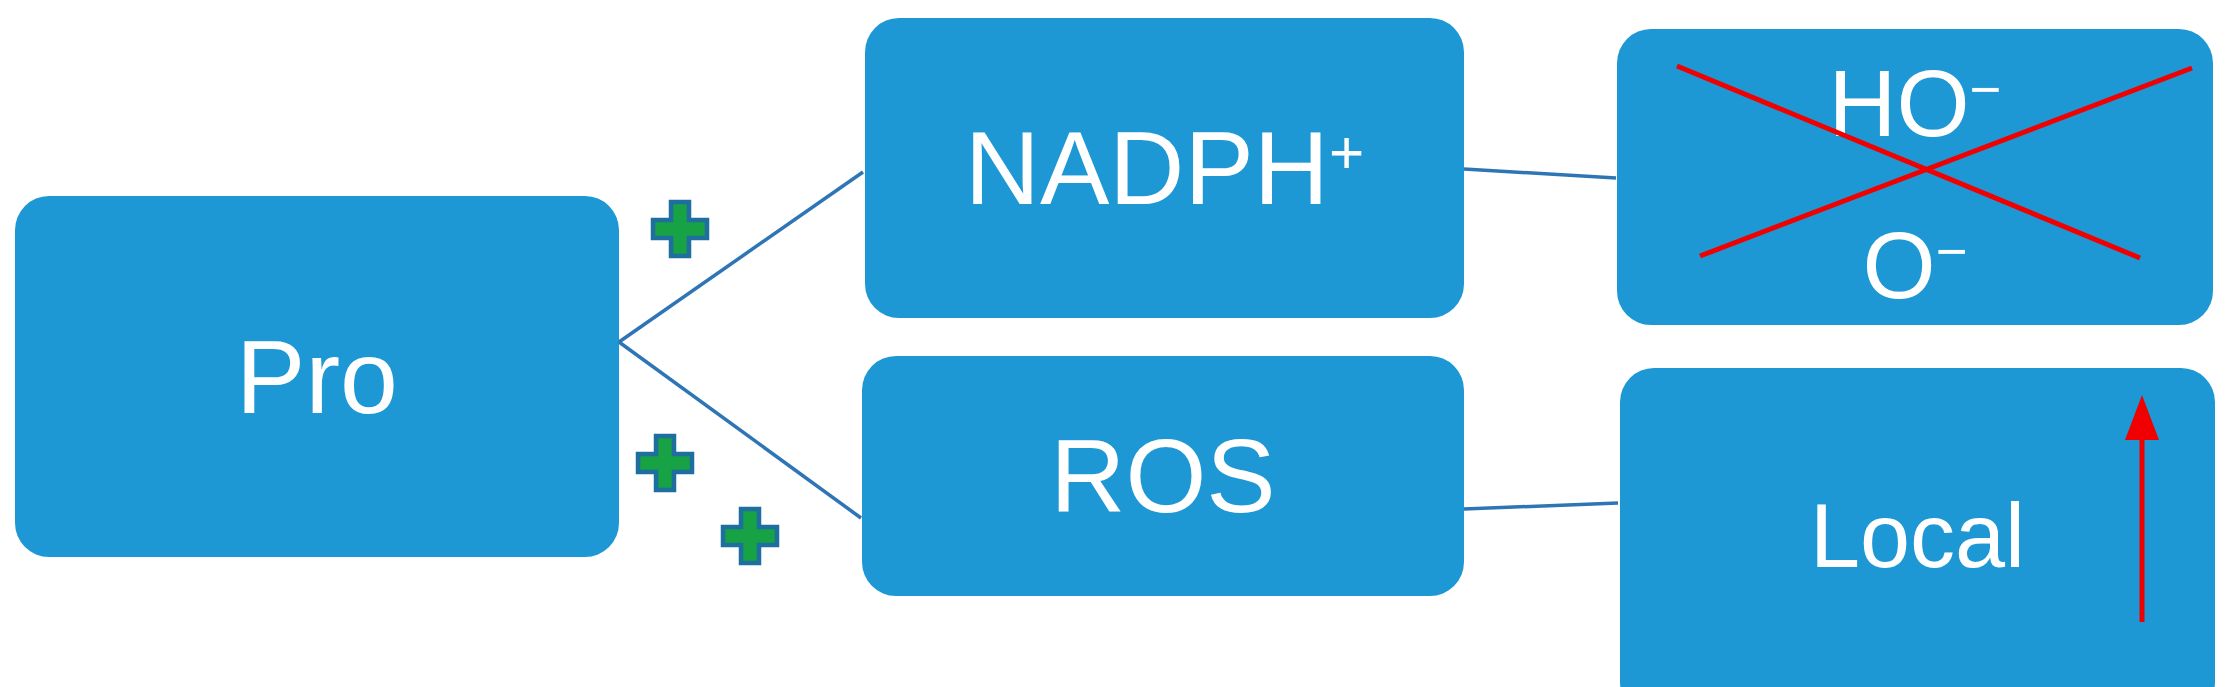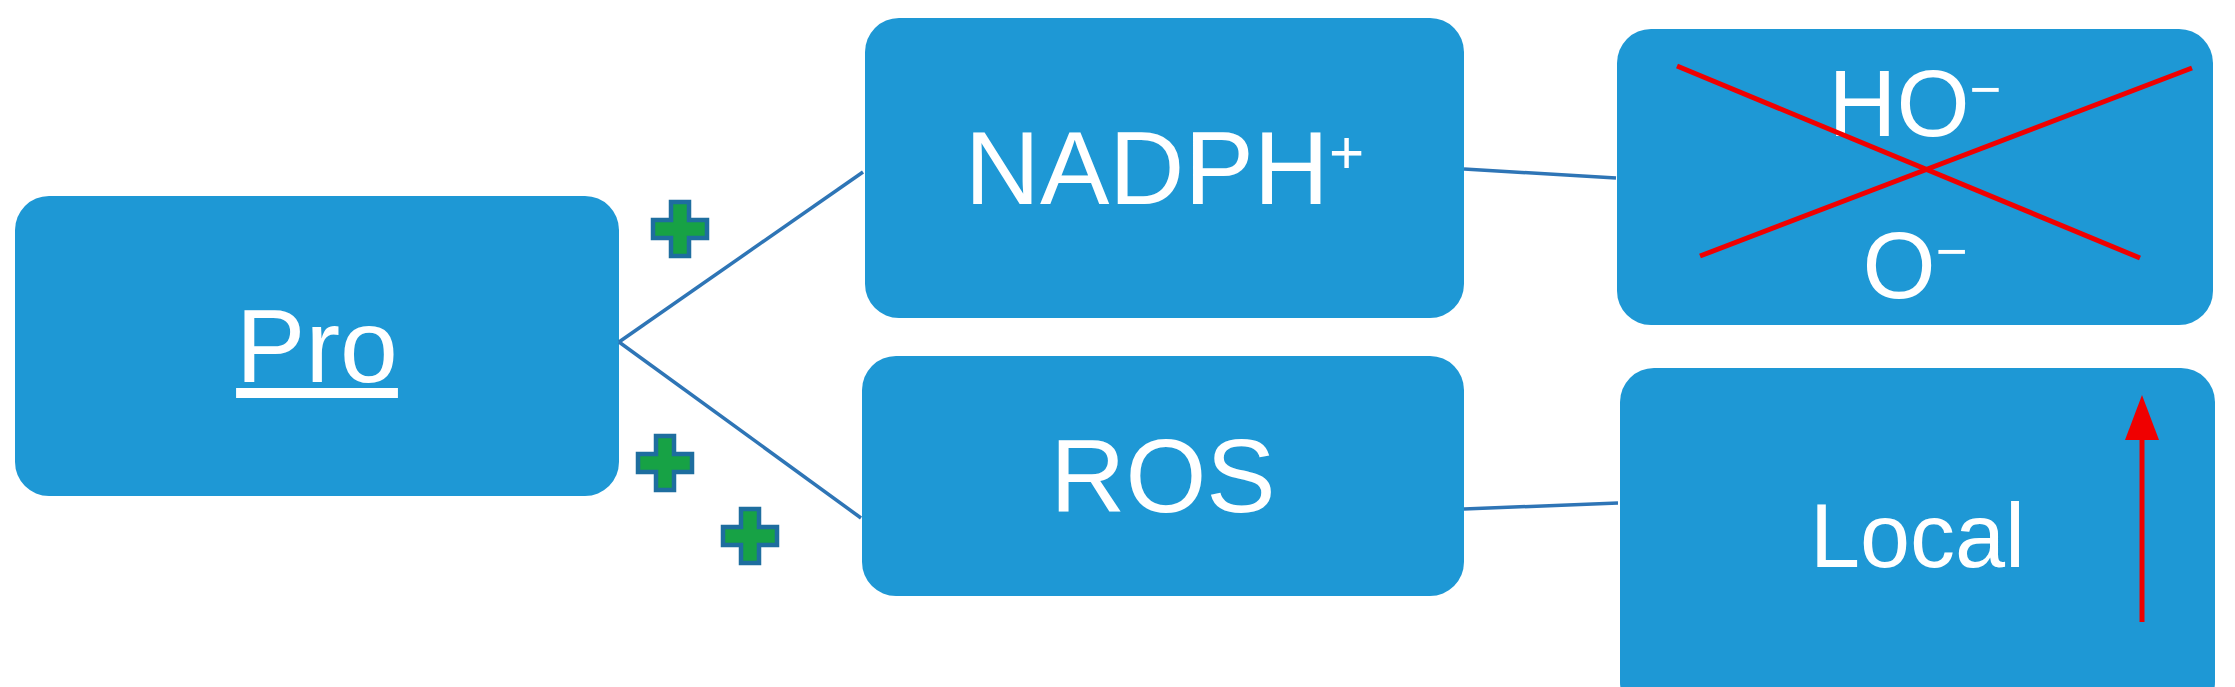"Pro" #node-pro { height: 300px -> 361px; text-decoration: underline -> none }
